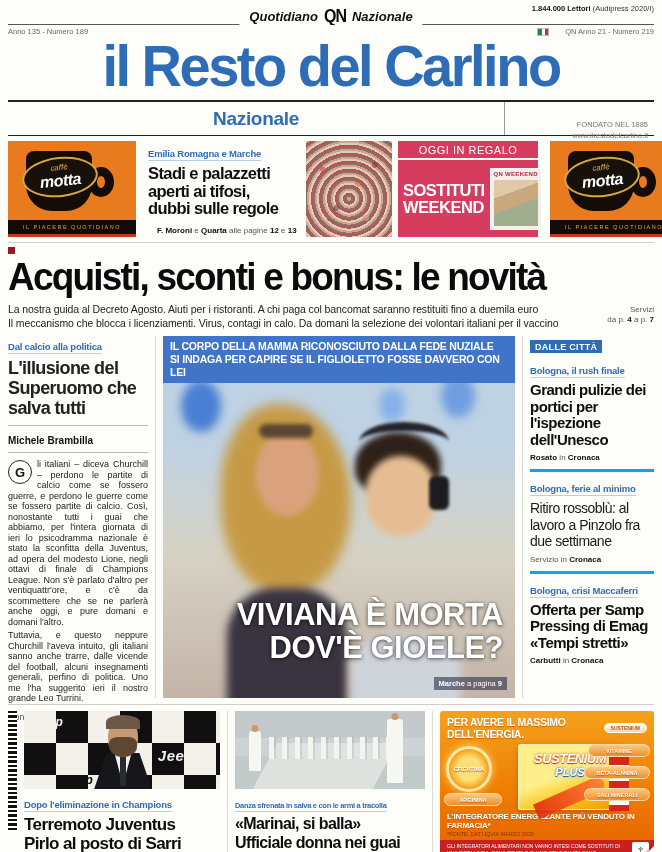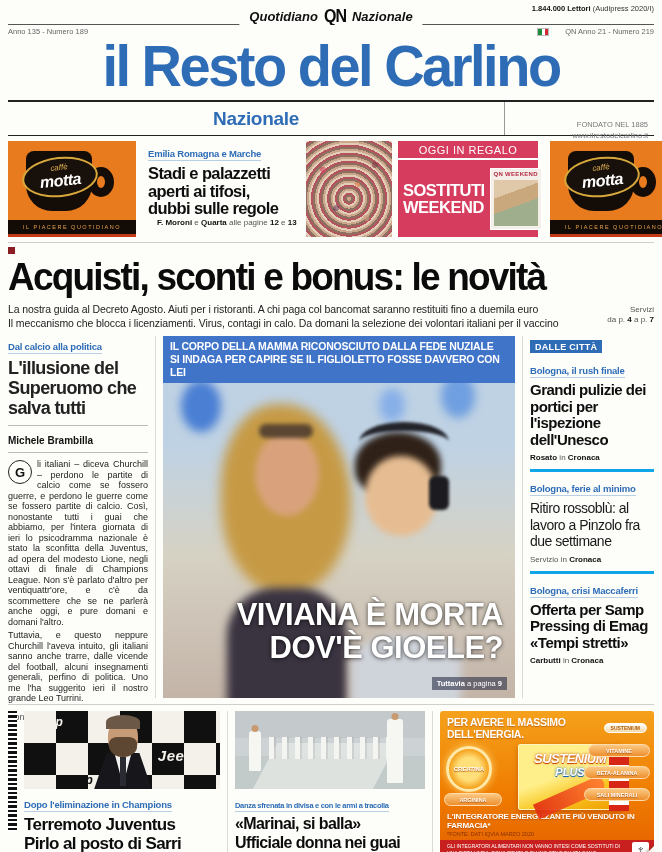"F. Moroni e Quarta alle" .byline { margin-top: 0 -> 8px }
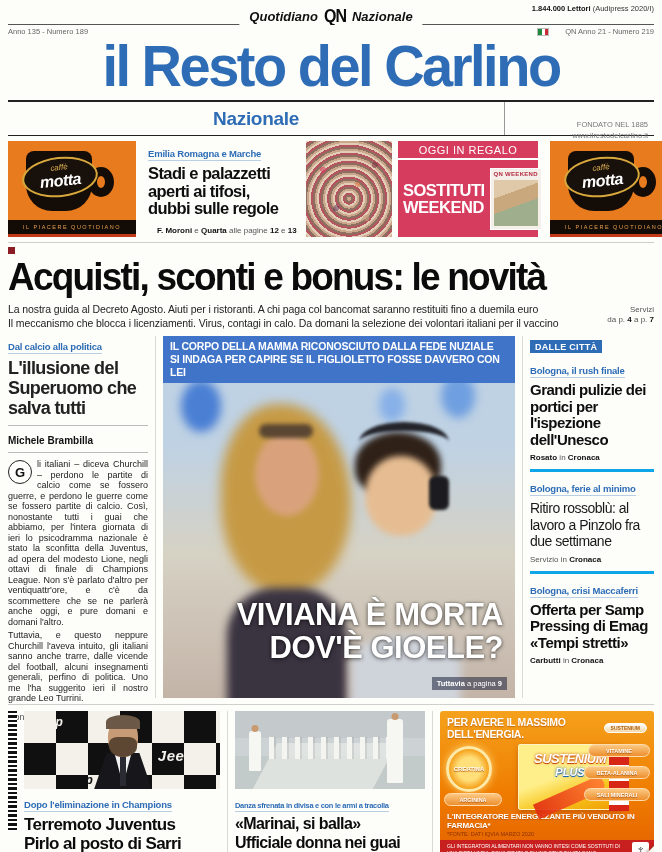"Tuttavia" b { text: Tuttavia -> Marche }
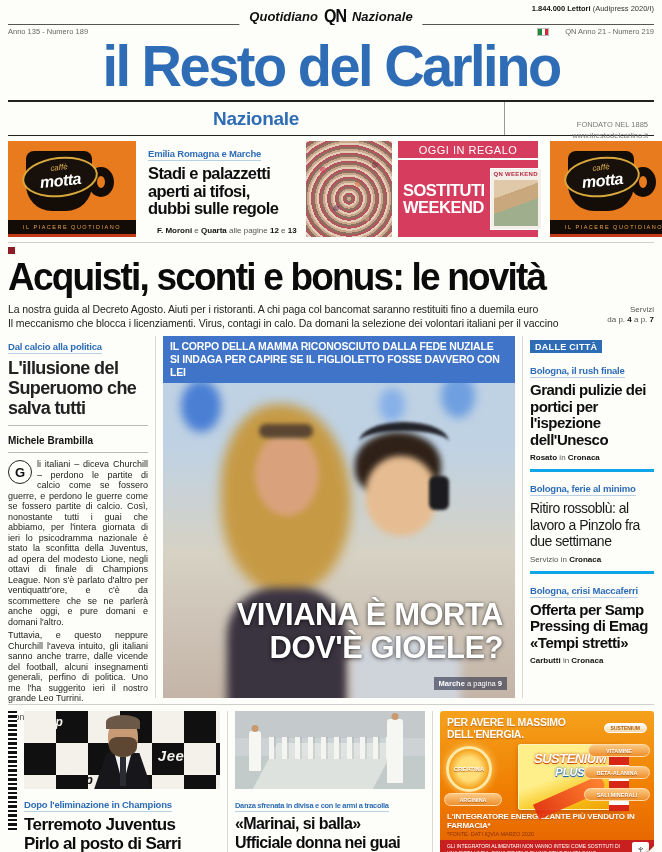"Danza sfrenata in divisa e" span.kicker { text: divisa -> salva }
